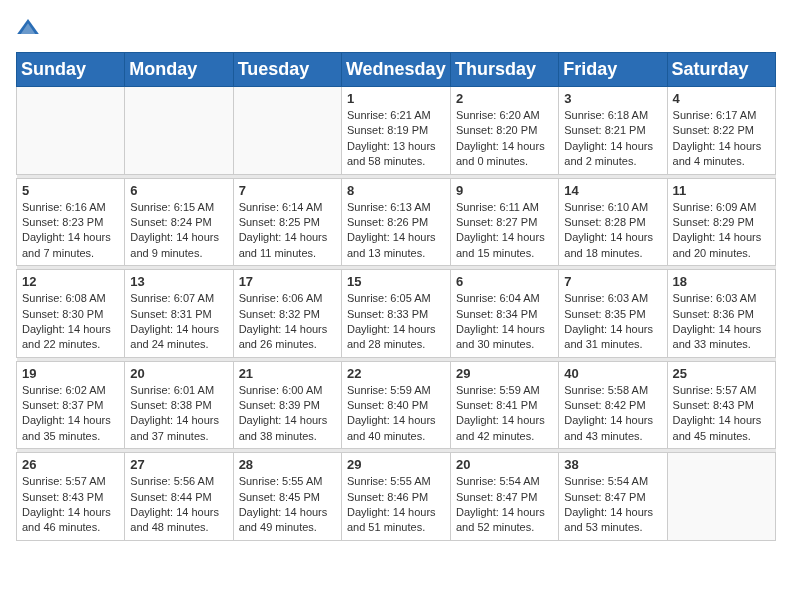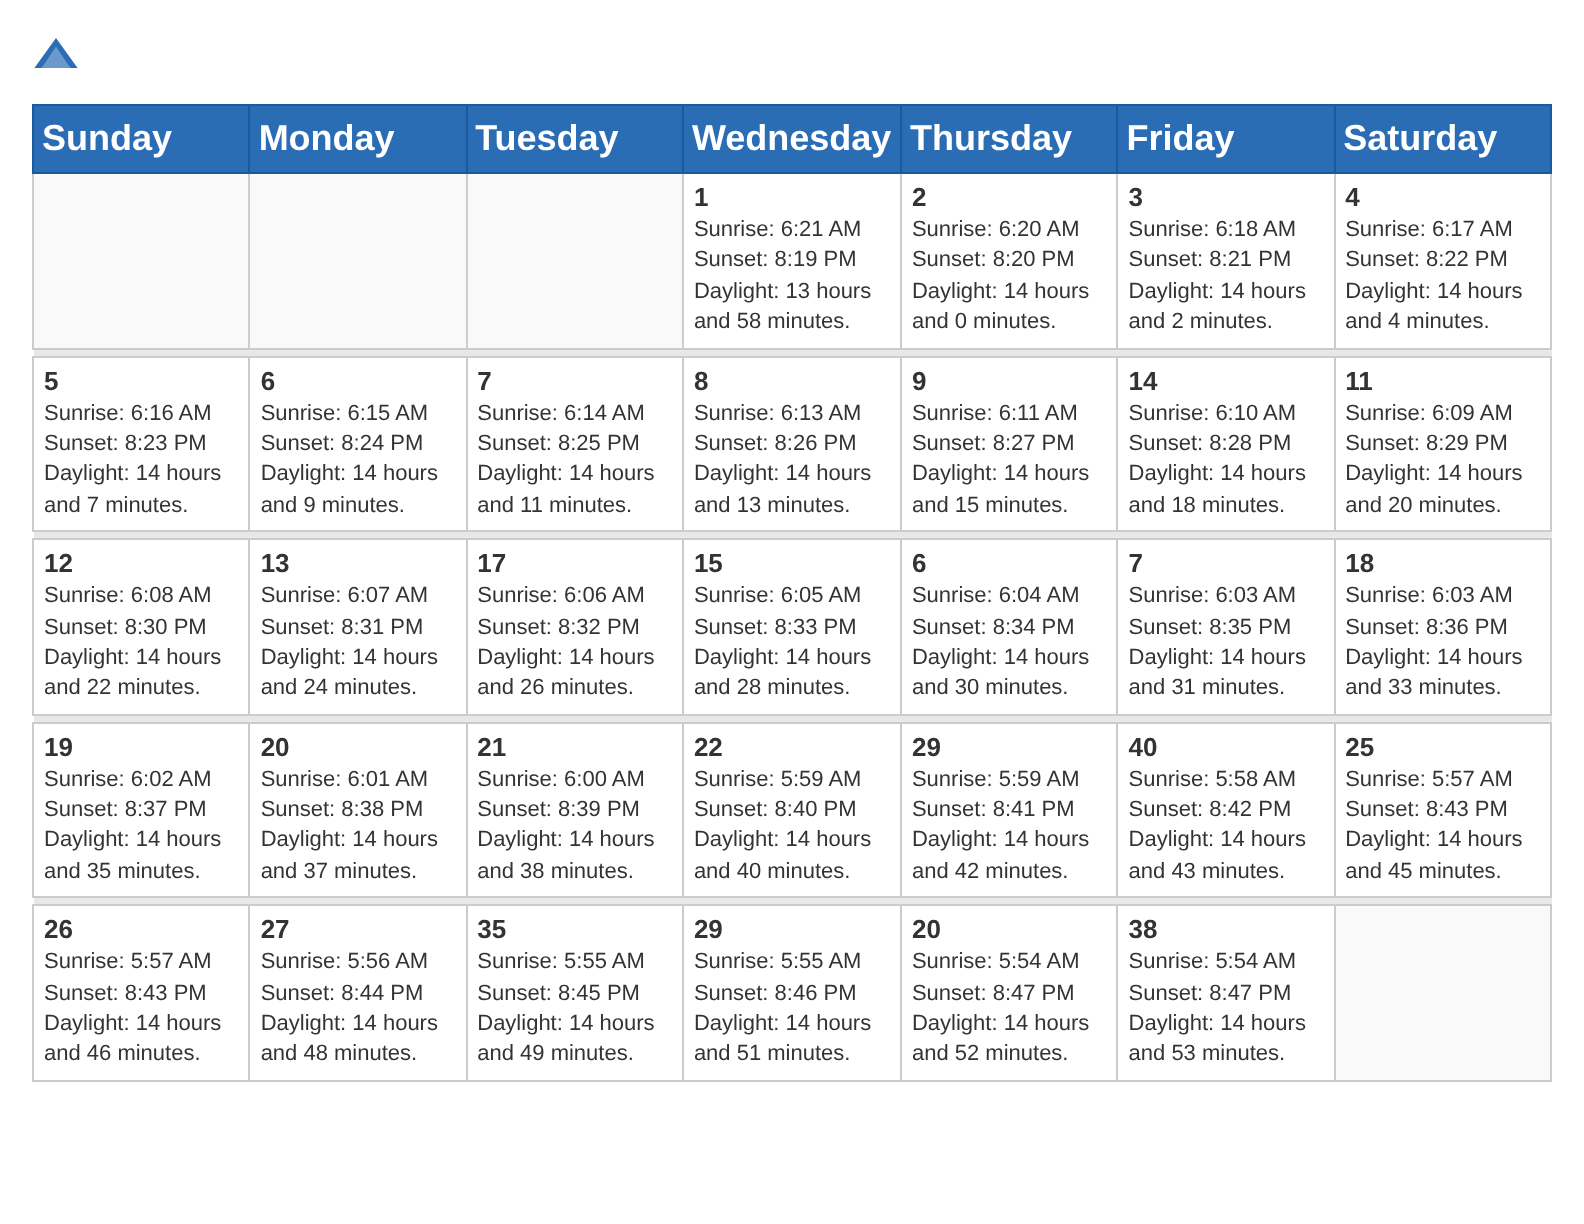"35" div.day-num { text: 35 -> 28 }
